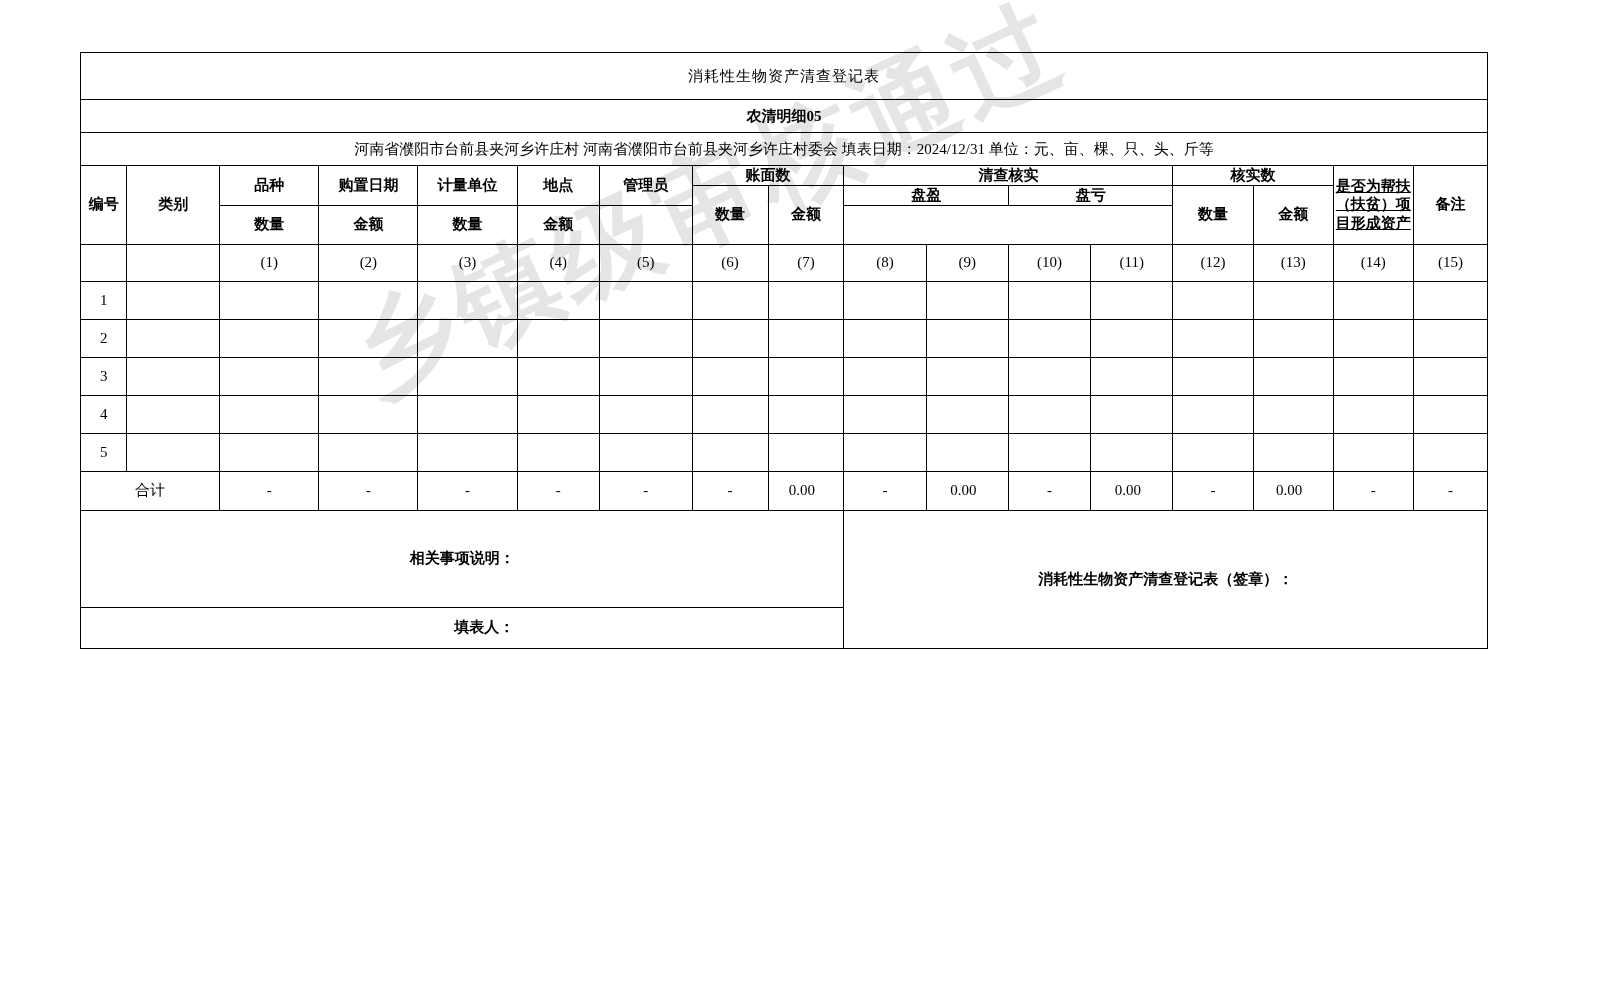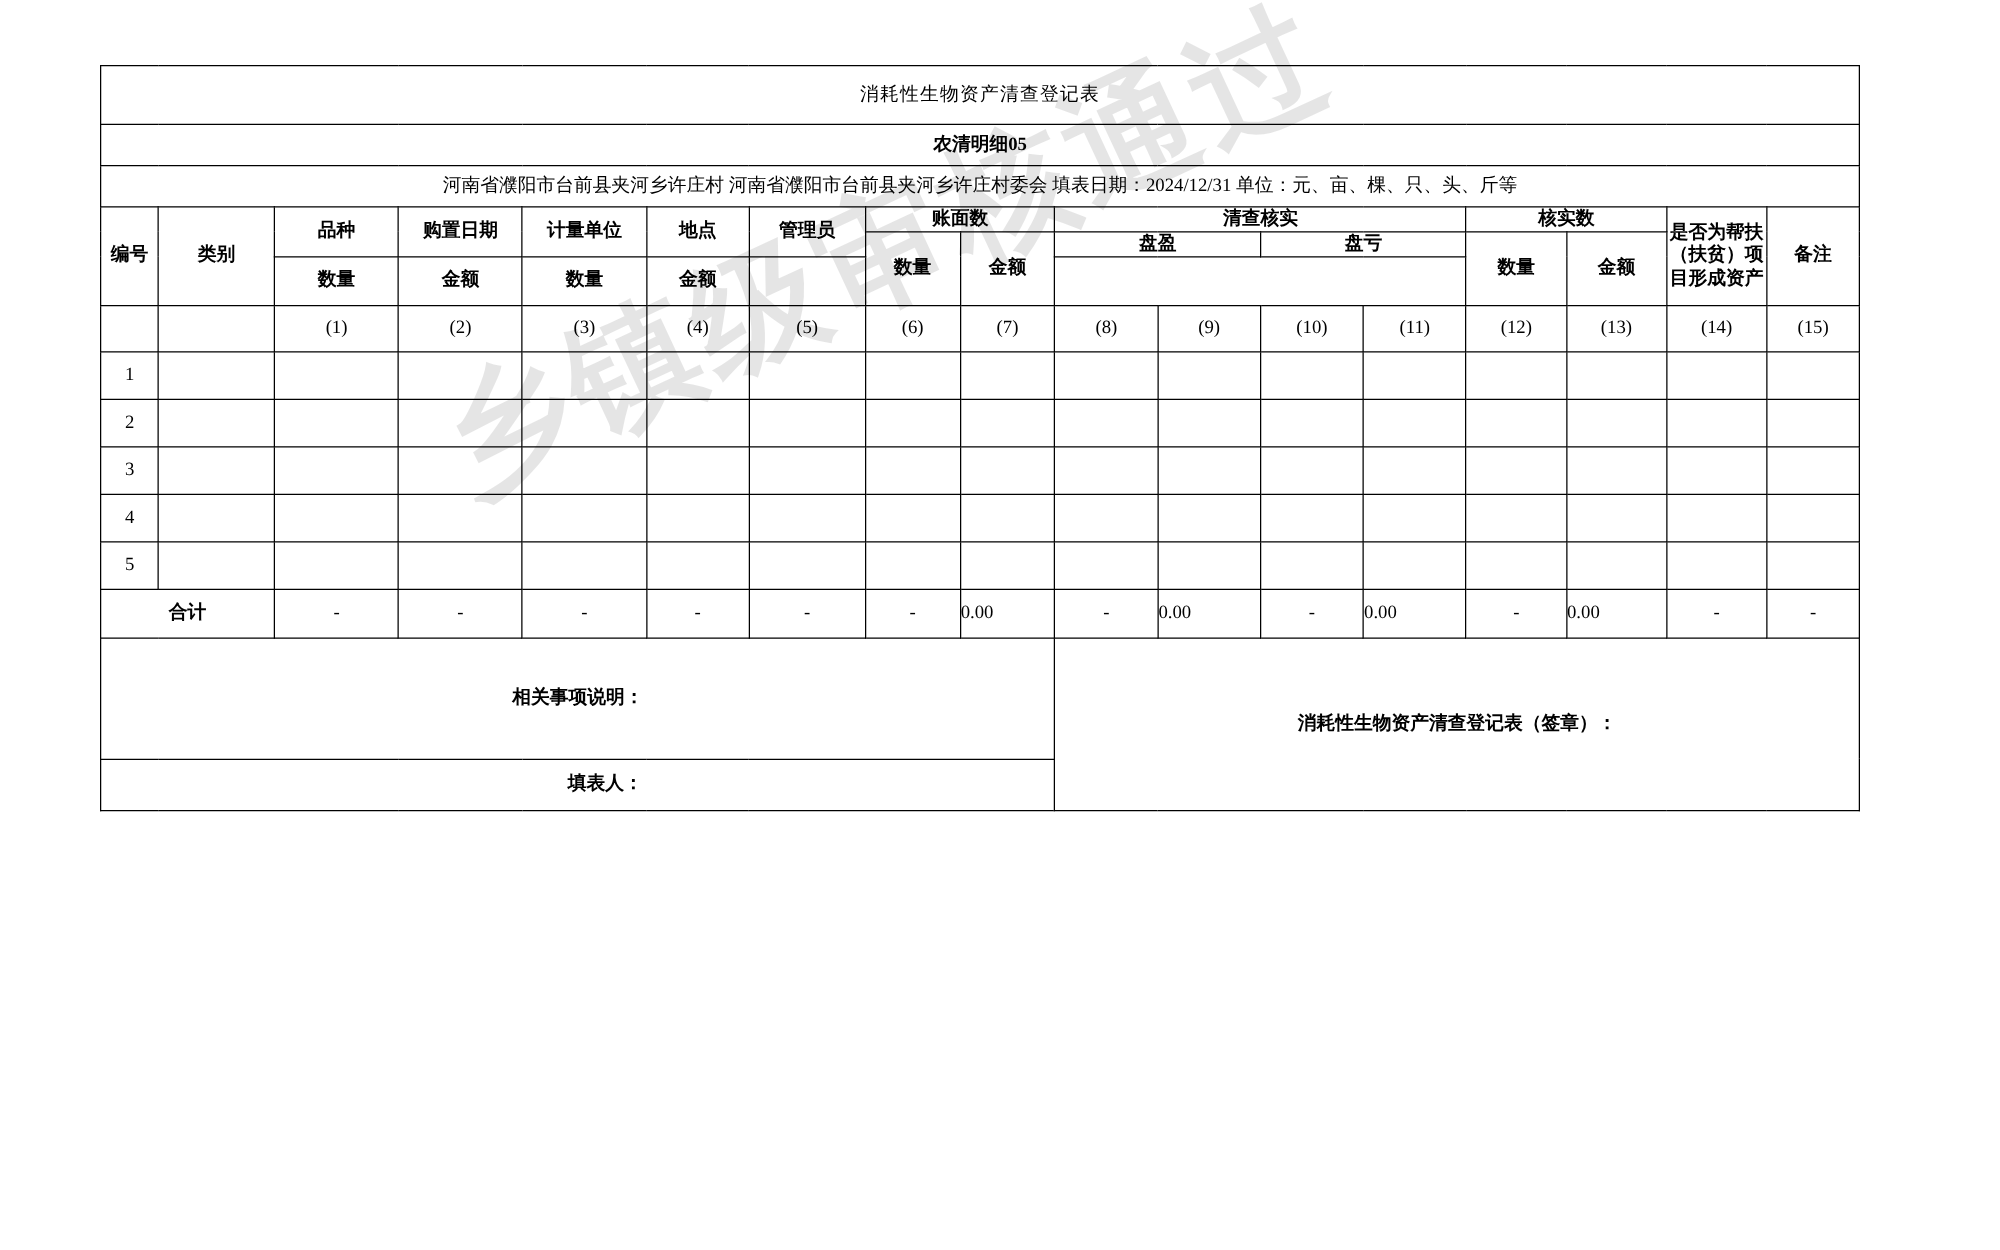"是否为帮扶（扶贫）项目形成资产" .wrap-label { text-decoration: none -> underline }
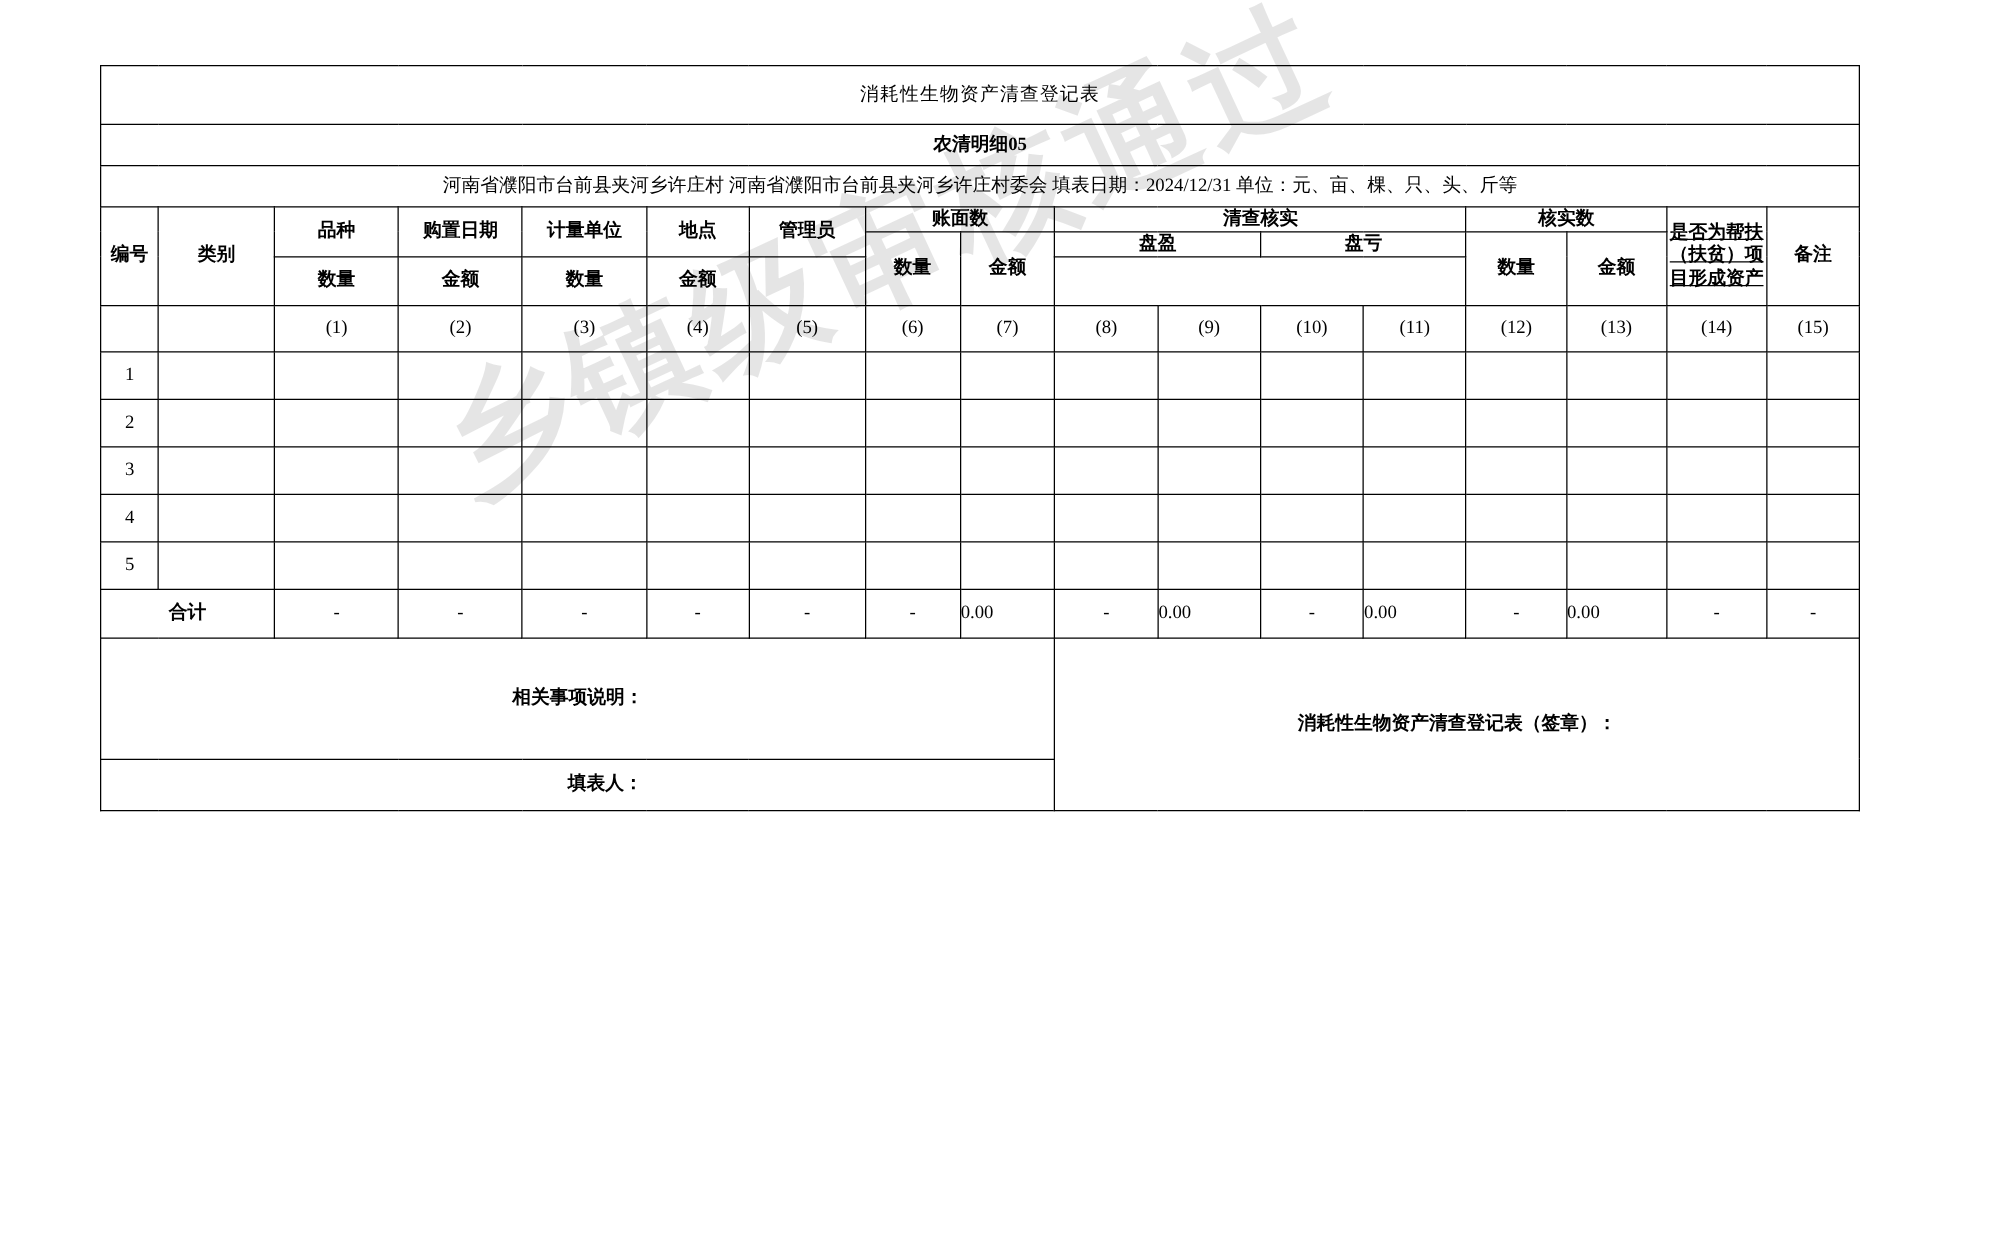"合计" .total-row td { font-weight: bold -> normal }
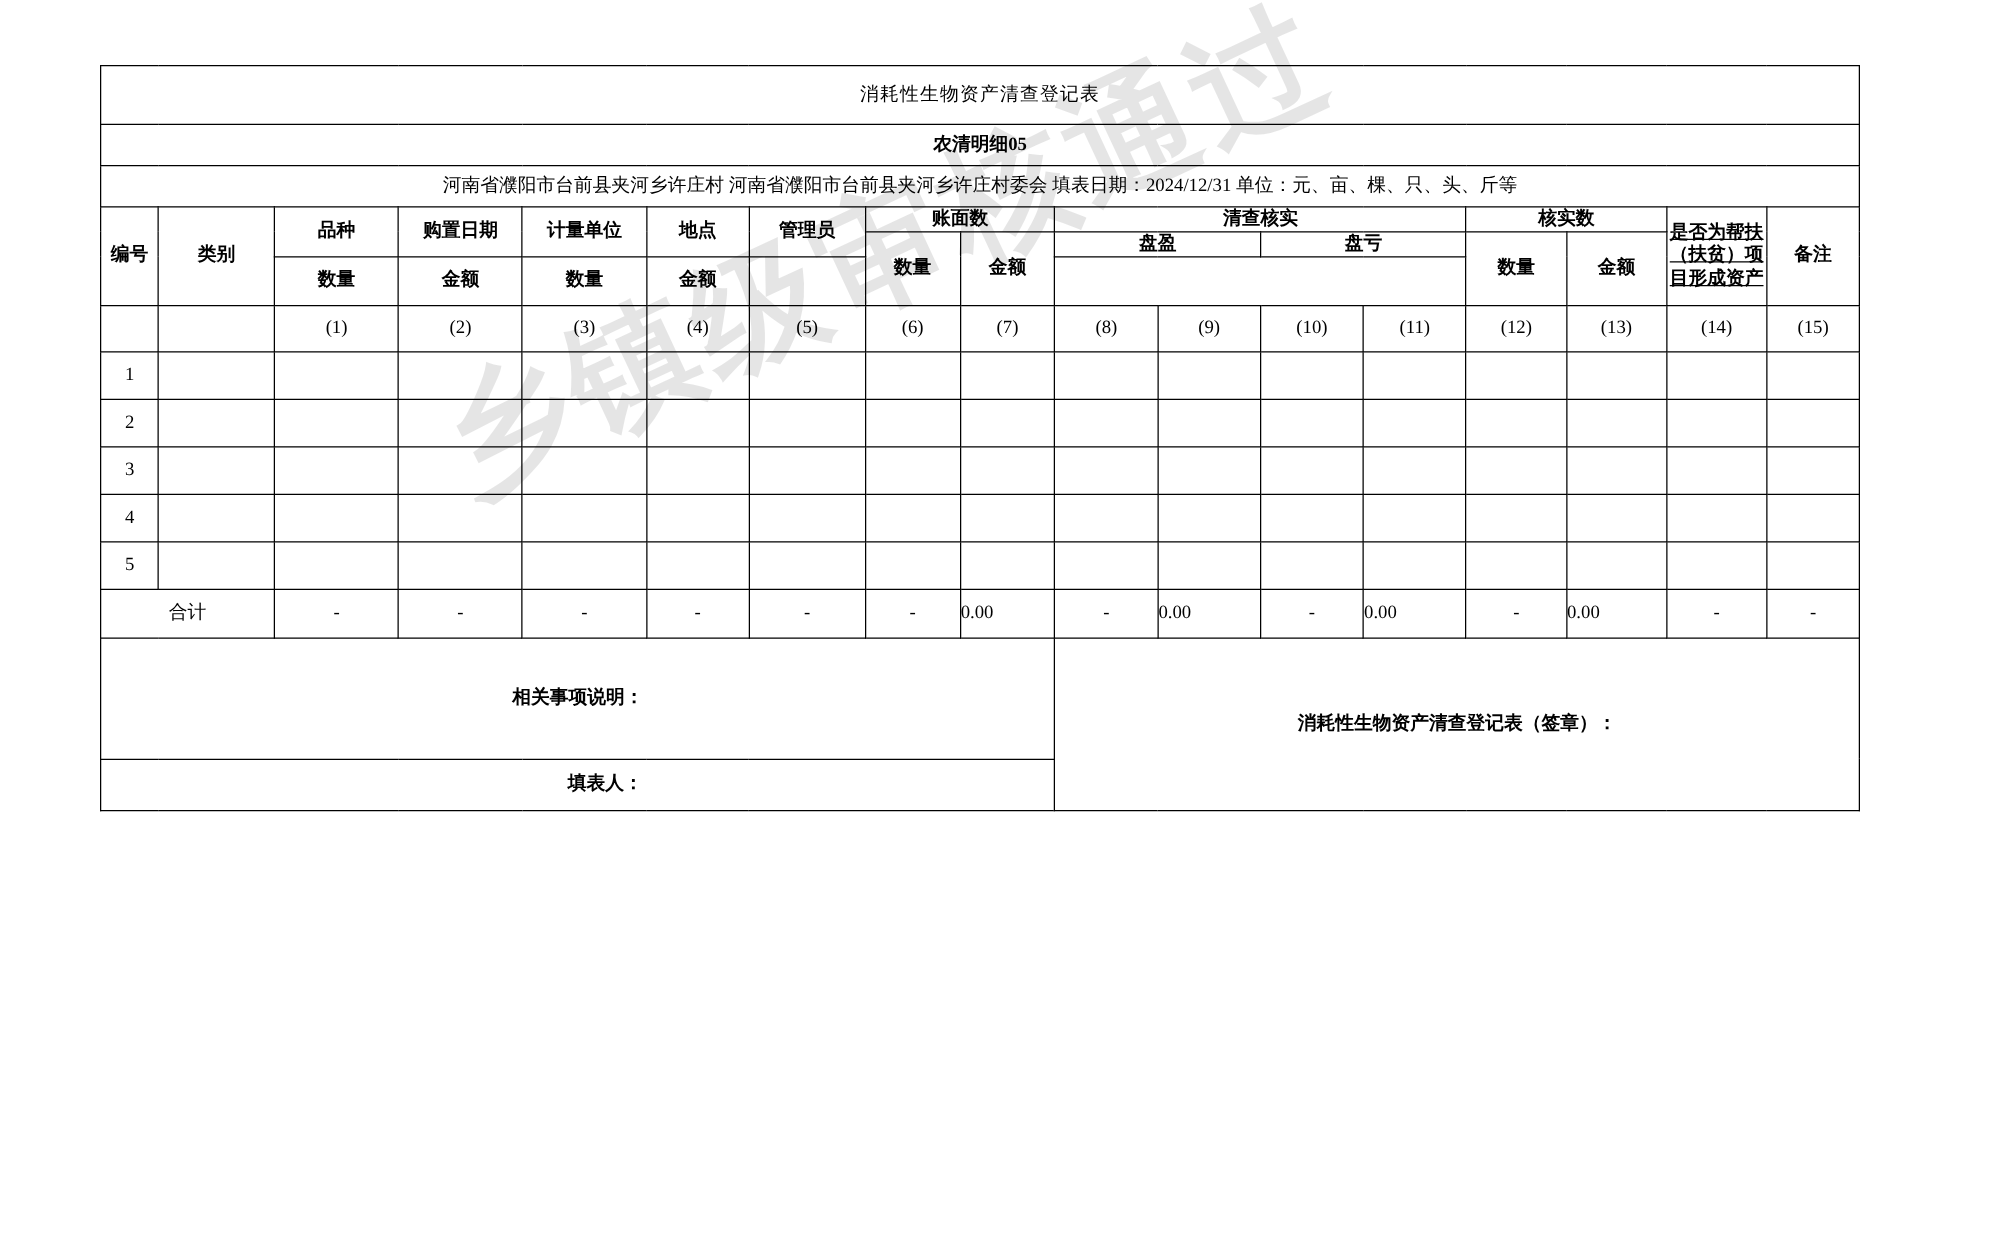"0.00" .total-row td.val { text-align: left -> center }
